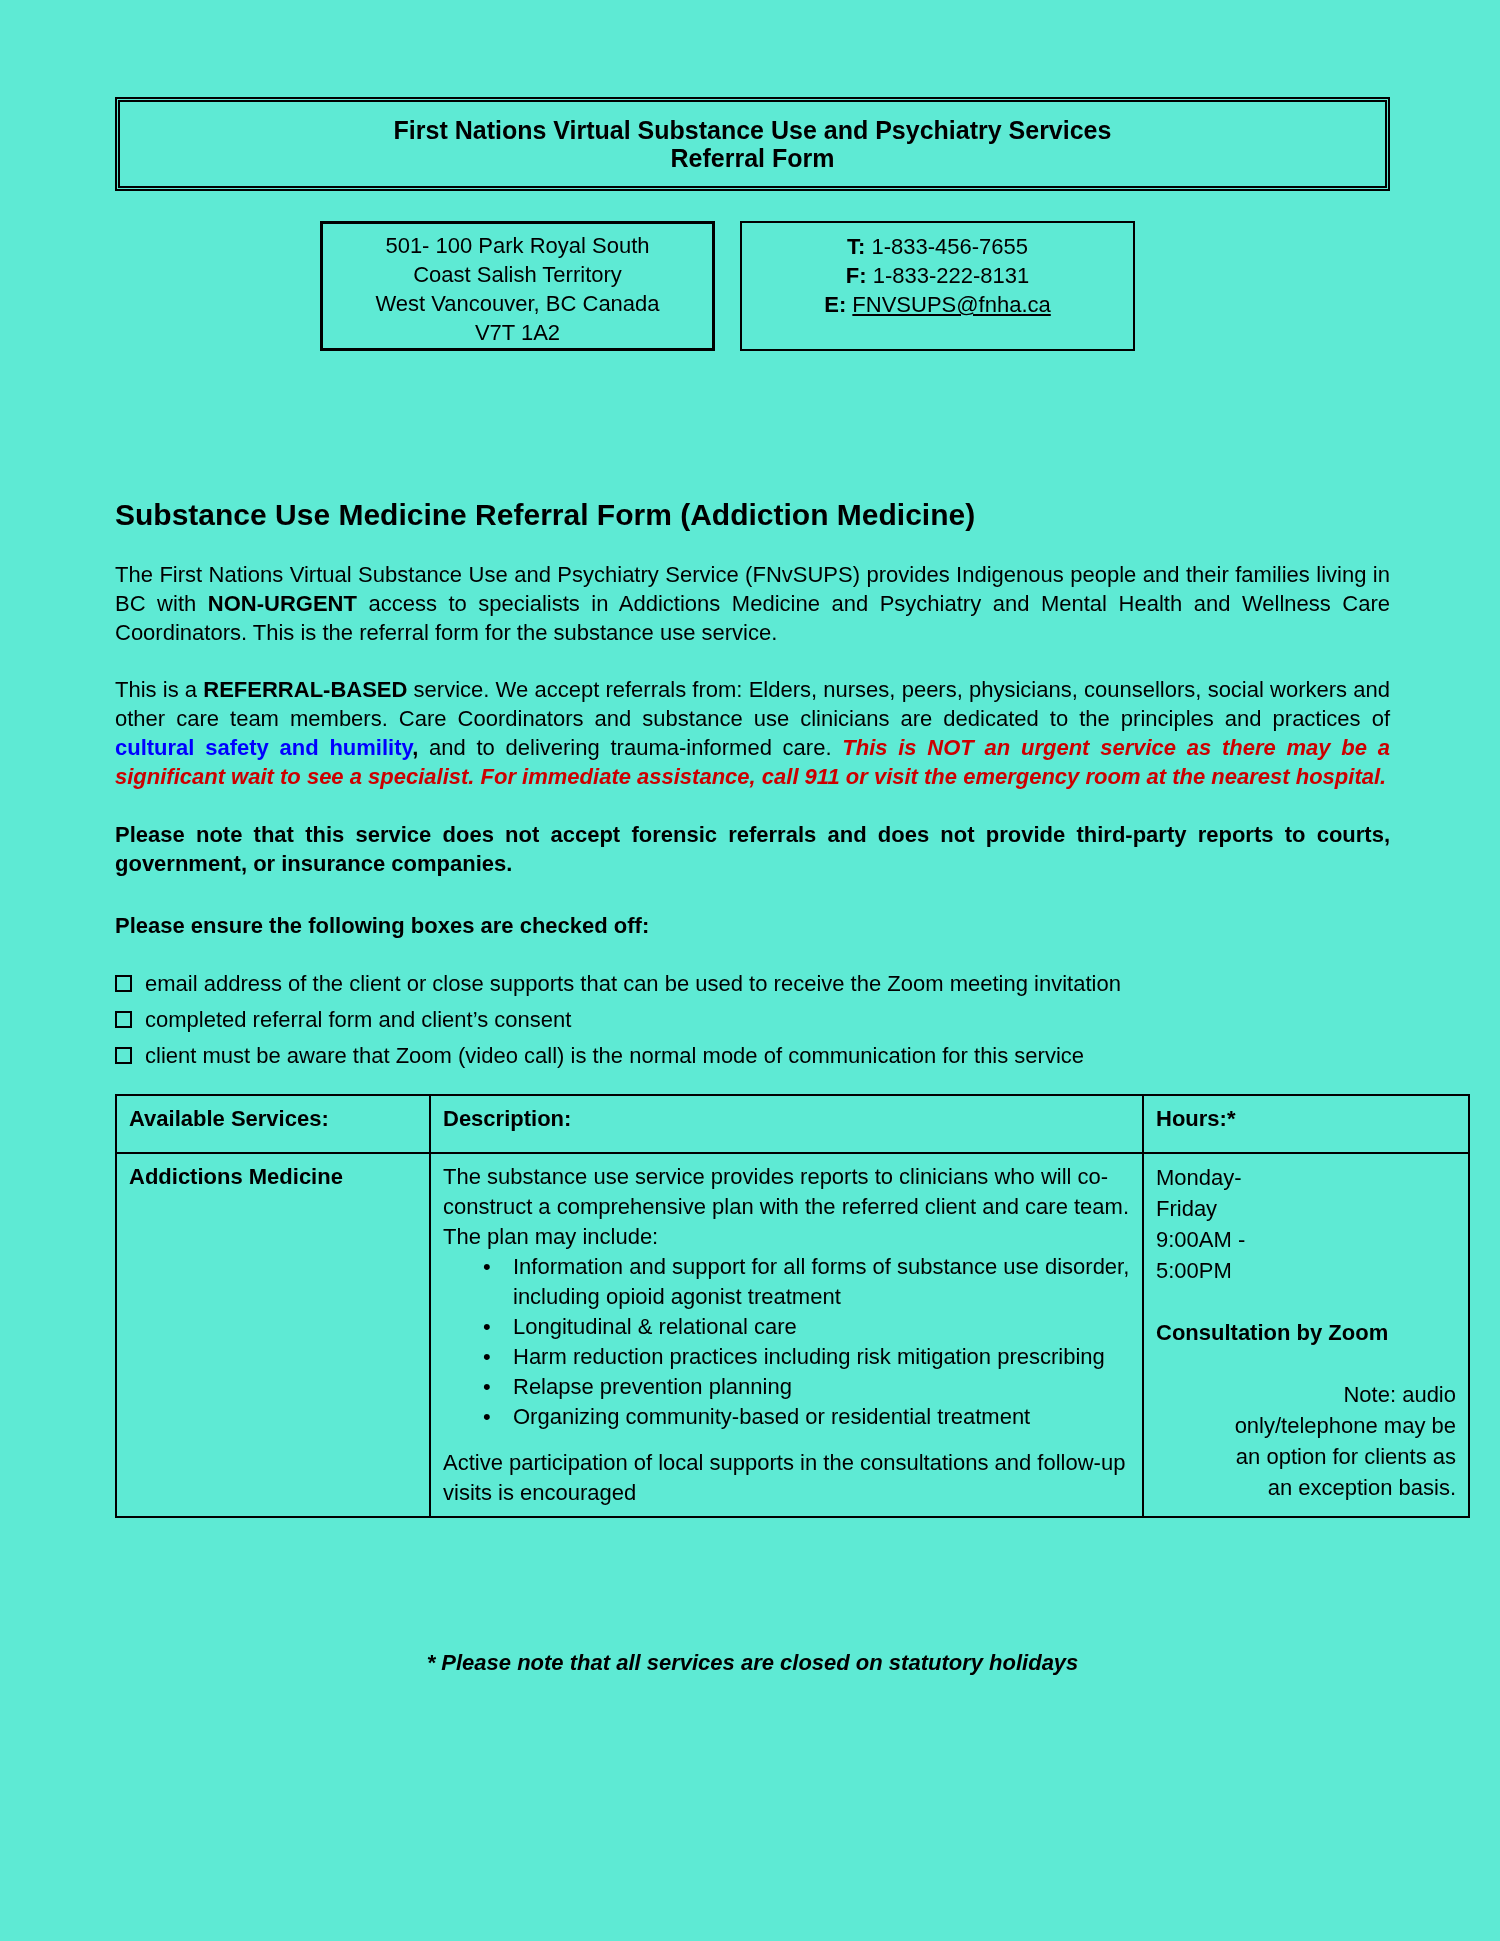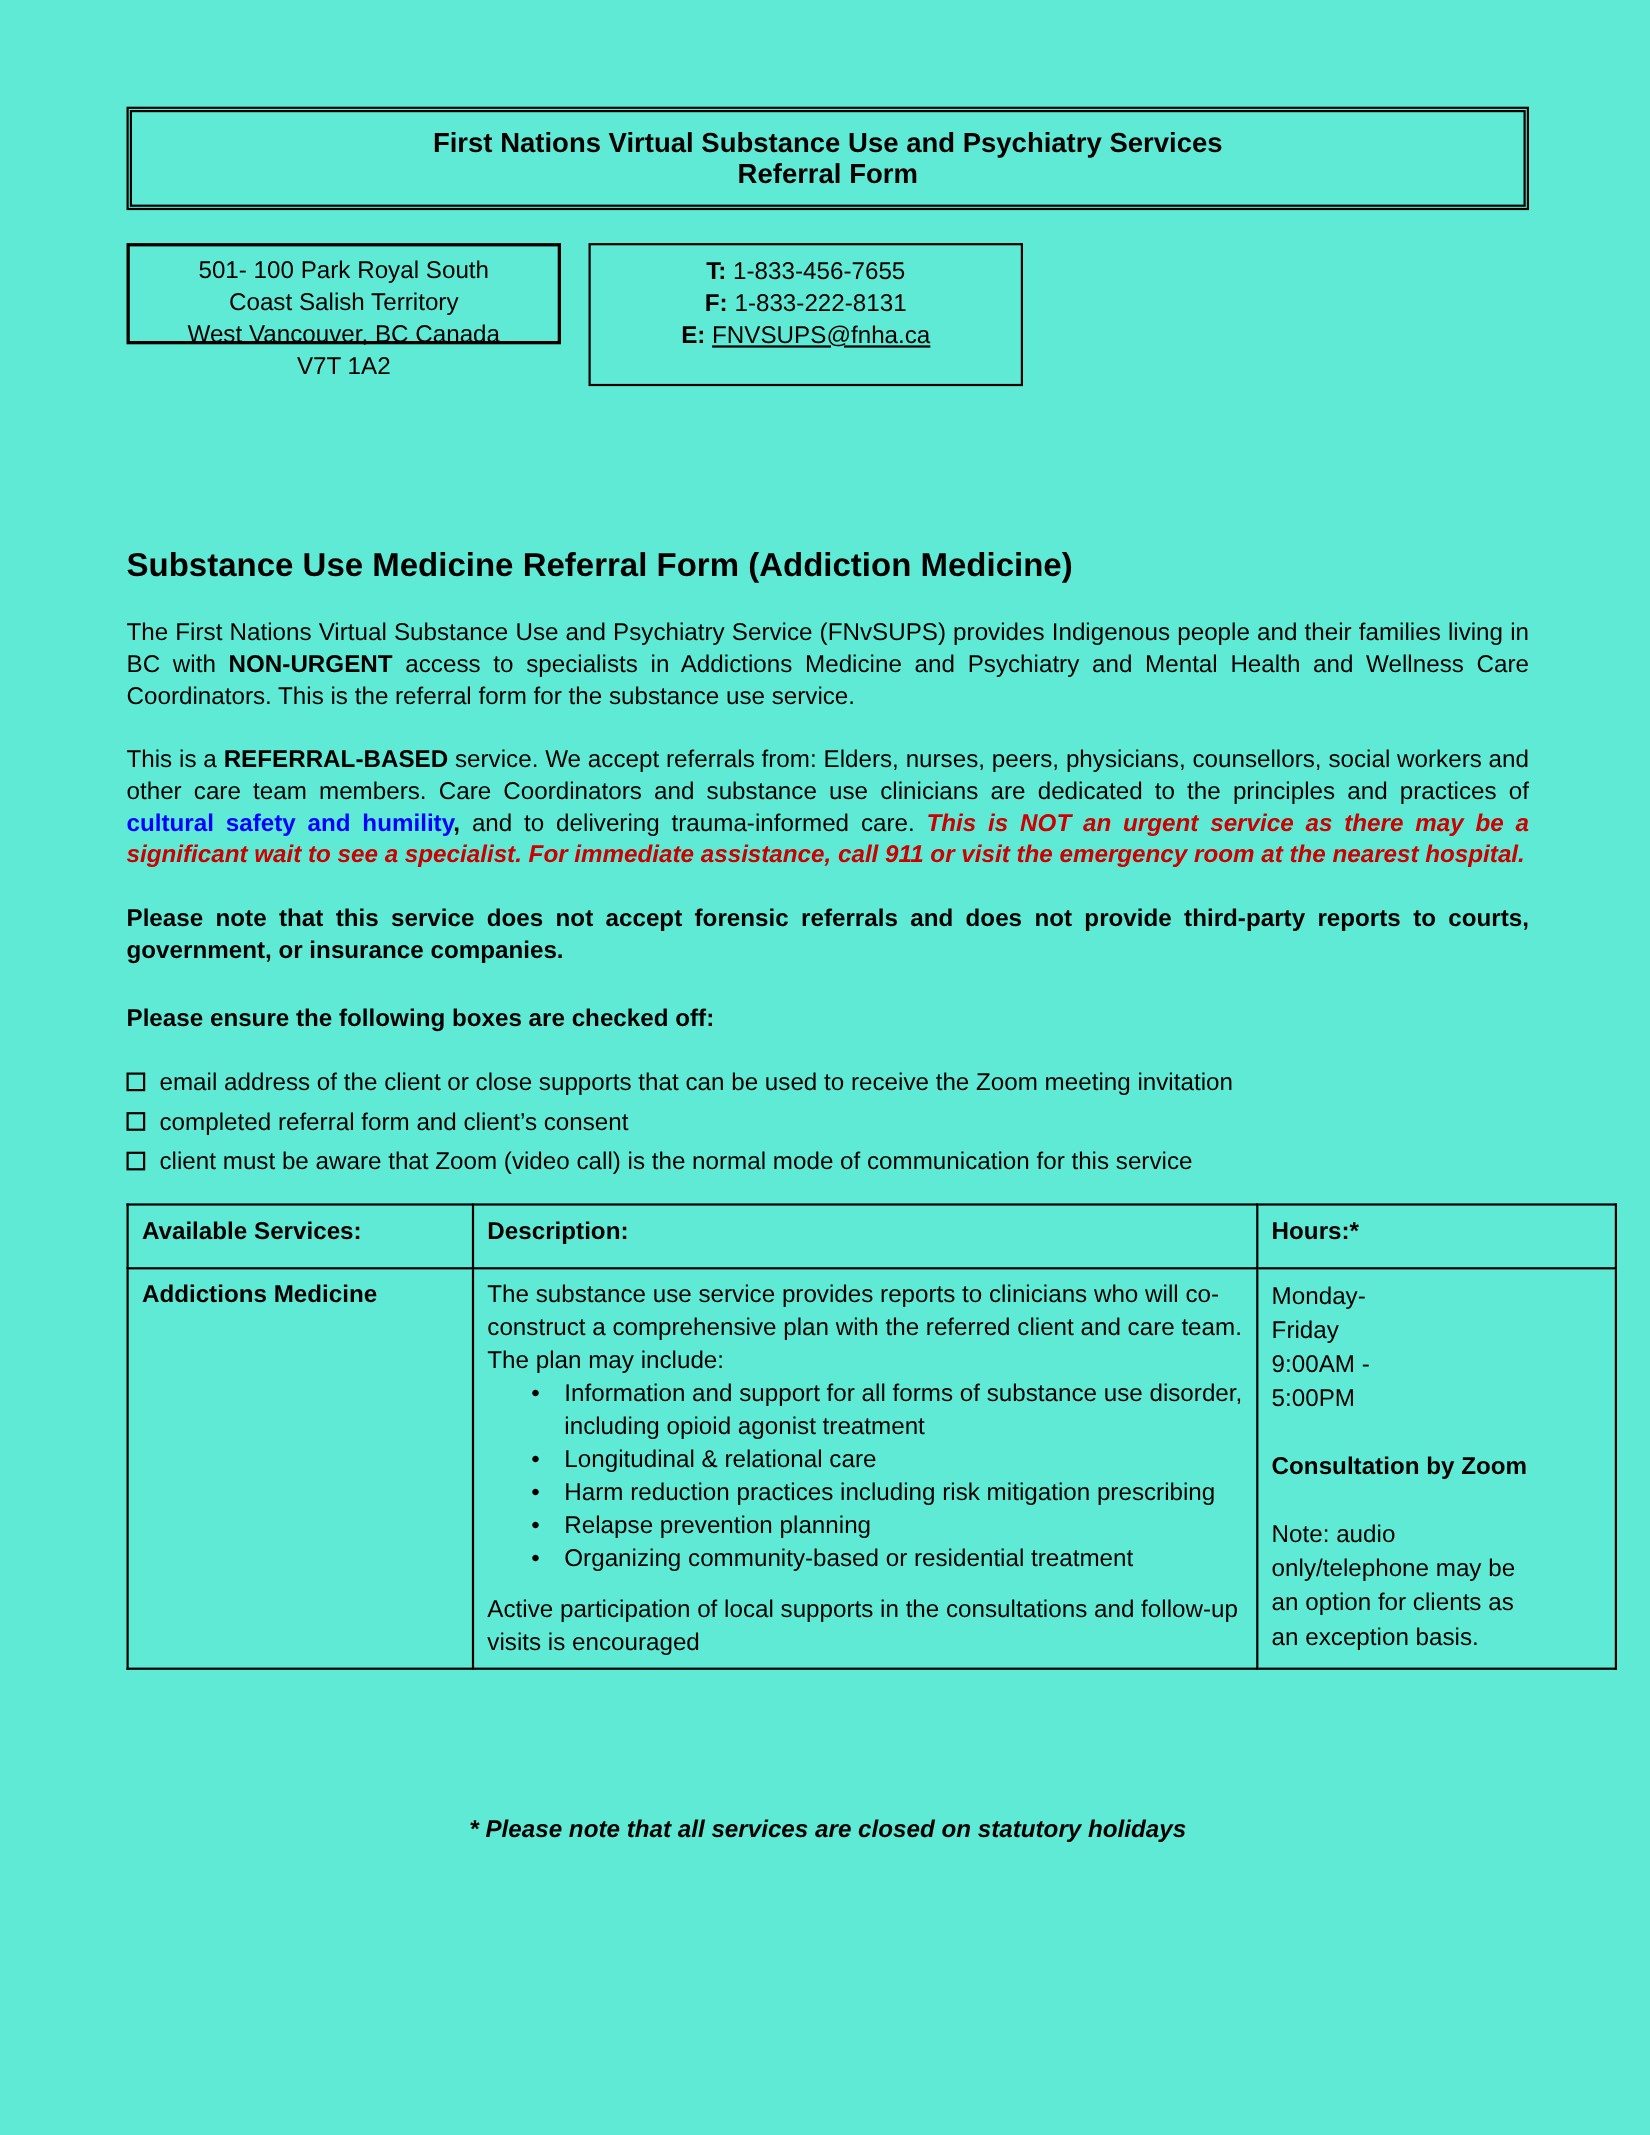"501- 100 Park Royal South" .addr-box { height: 92px -> 130px; margin-left: none -> 205px }
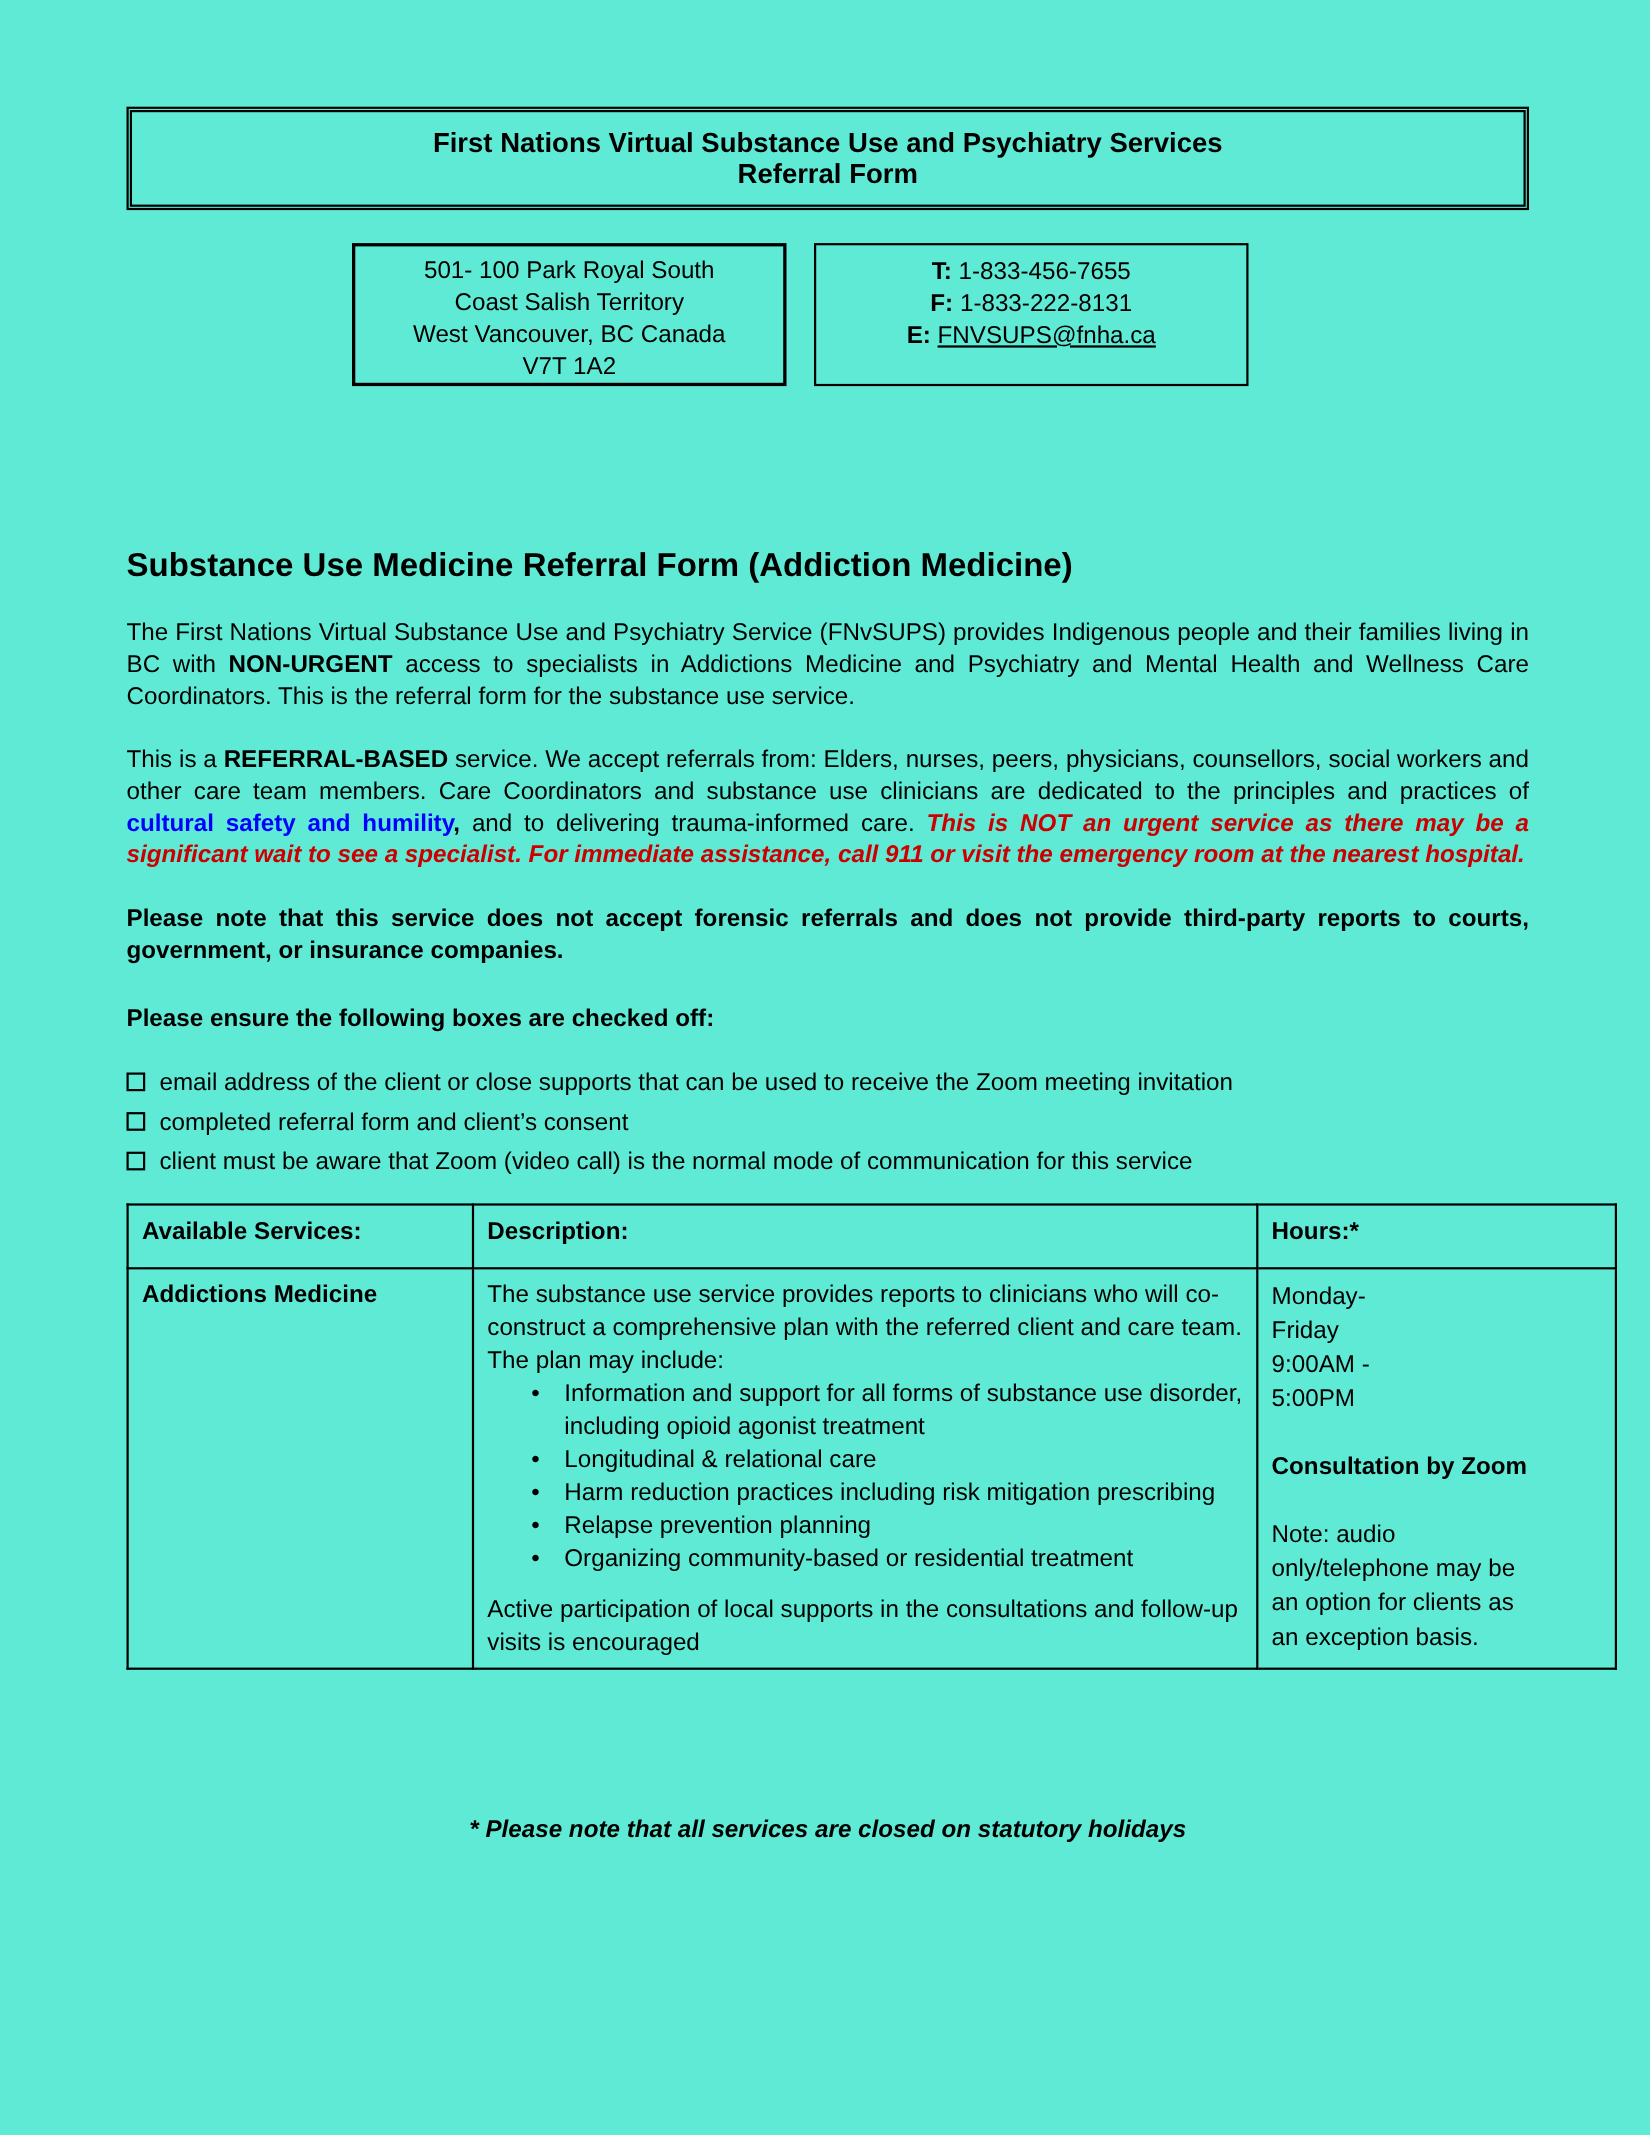"Note: audio" .hours-note { text-align: none -> right }
